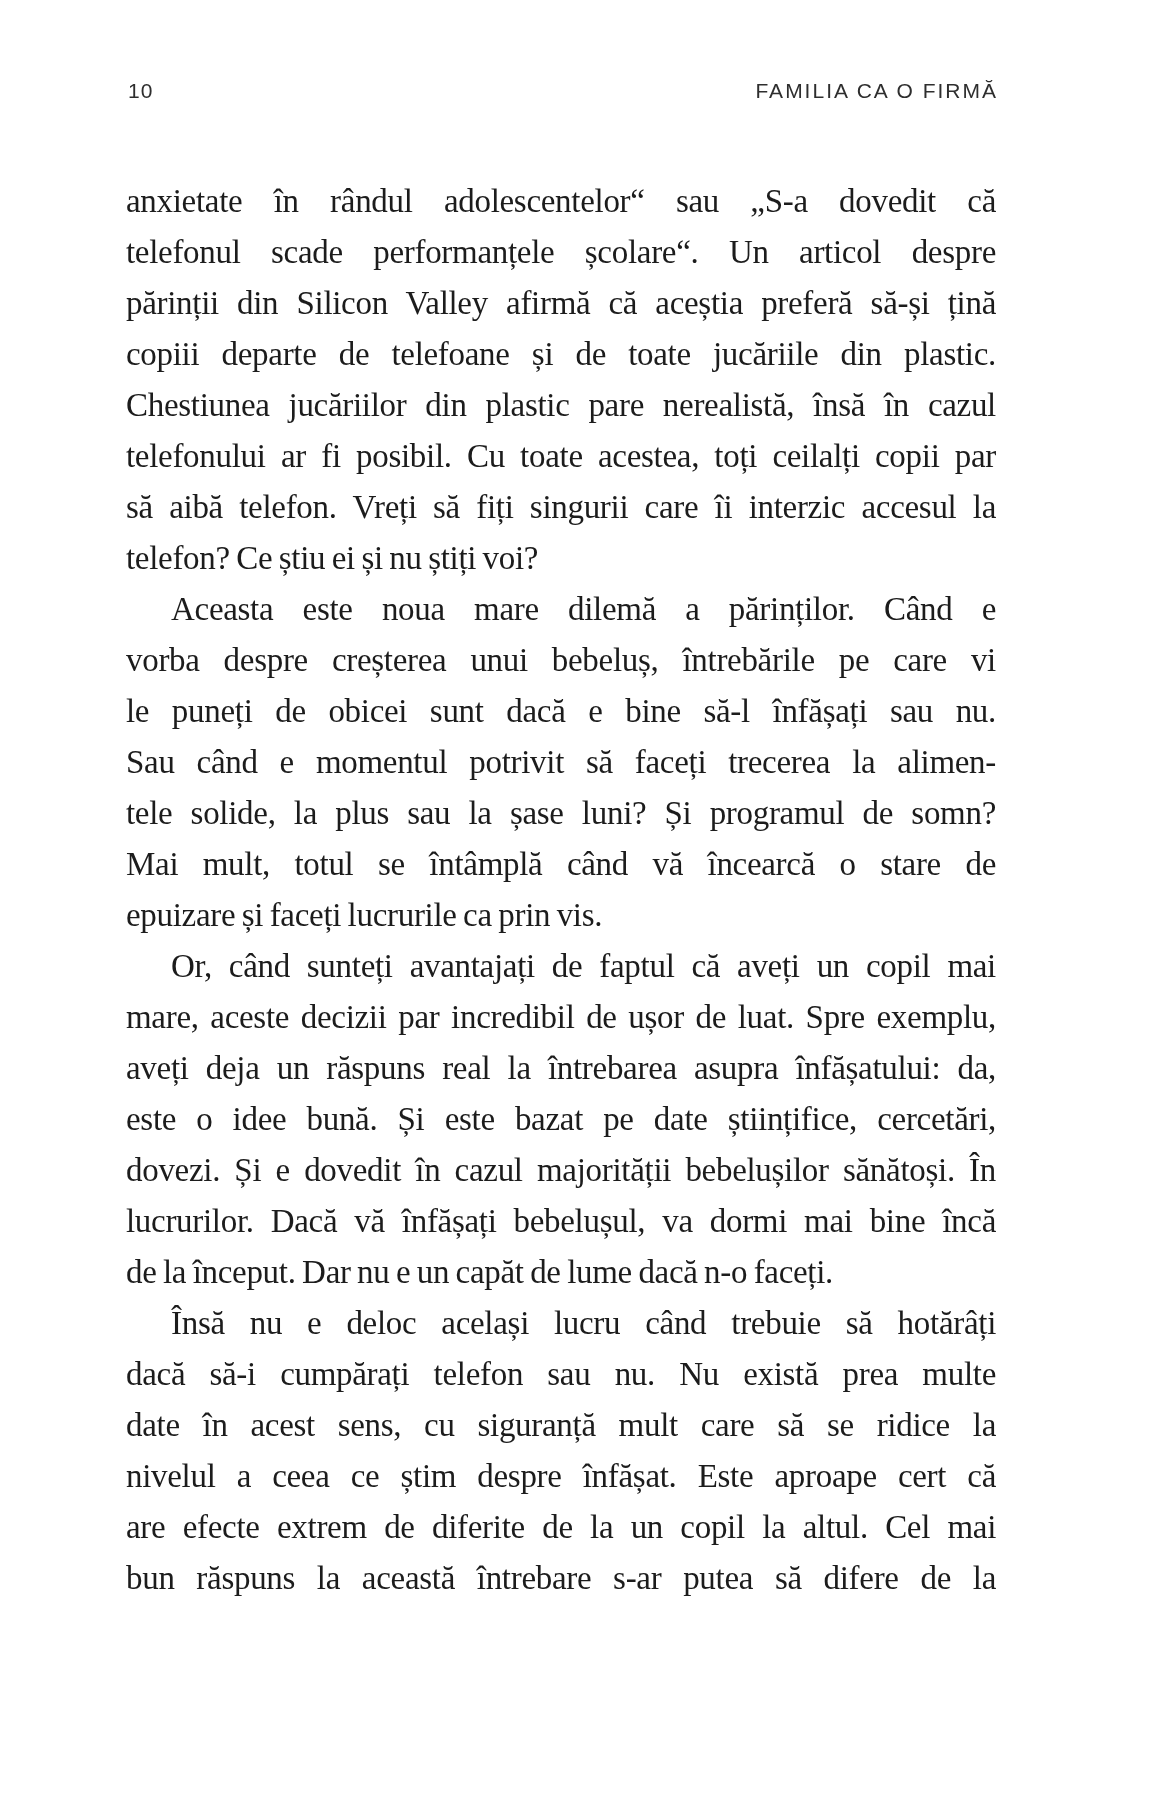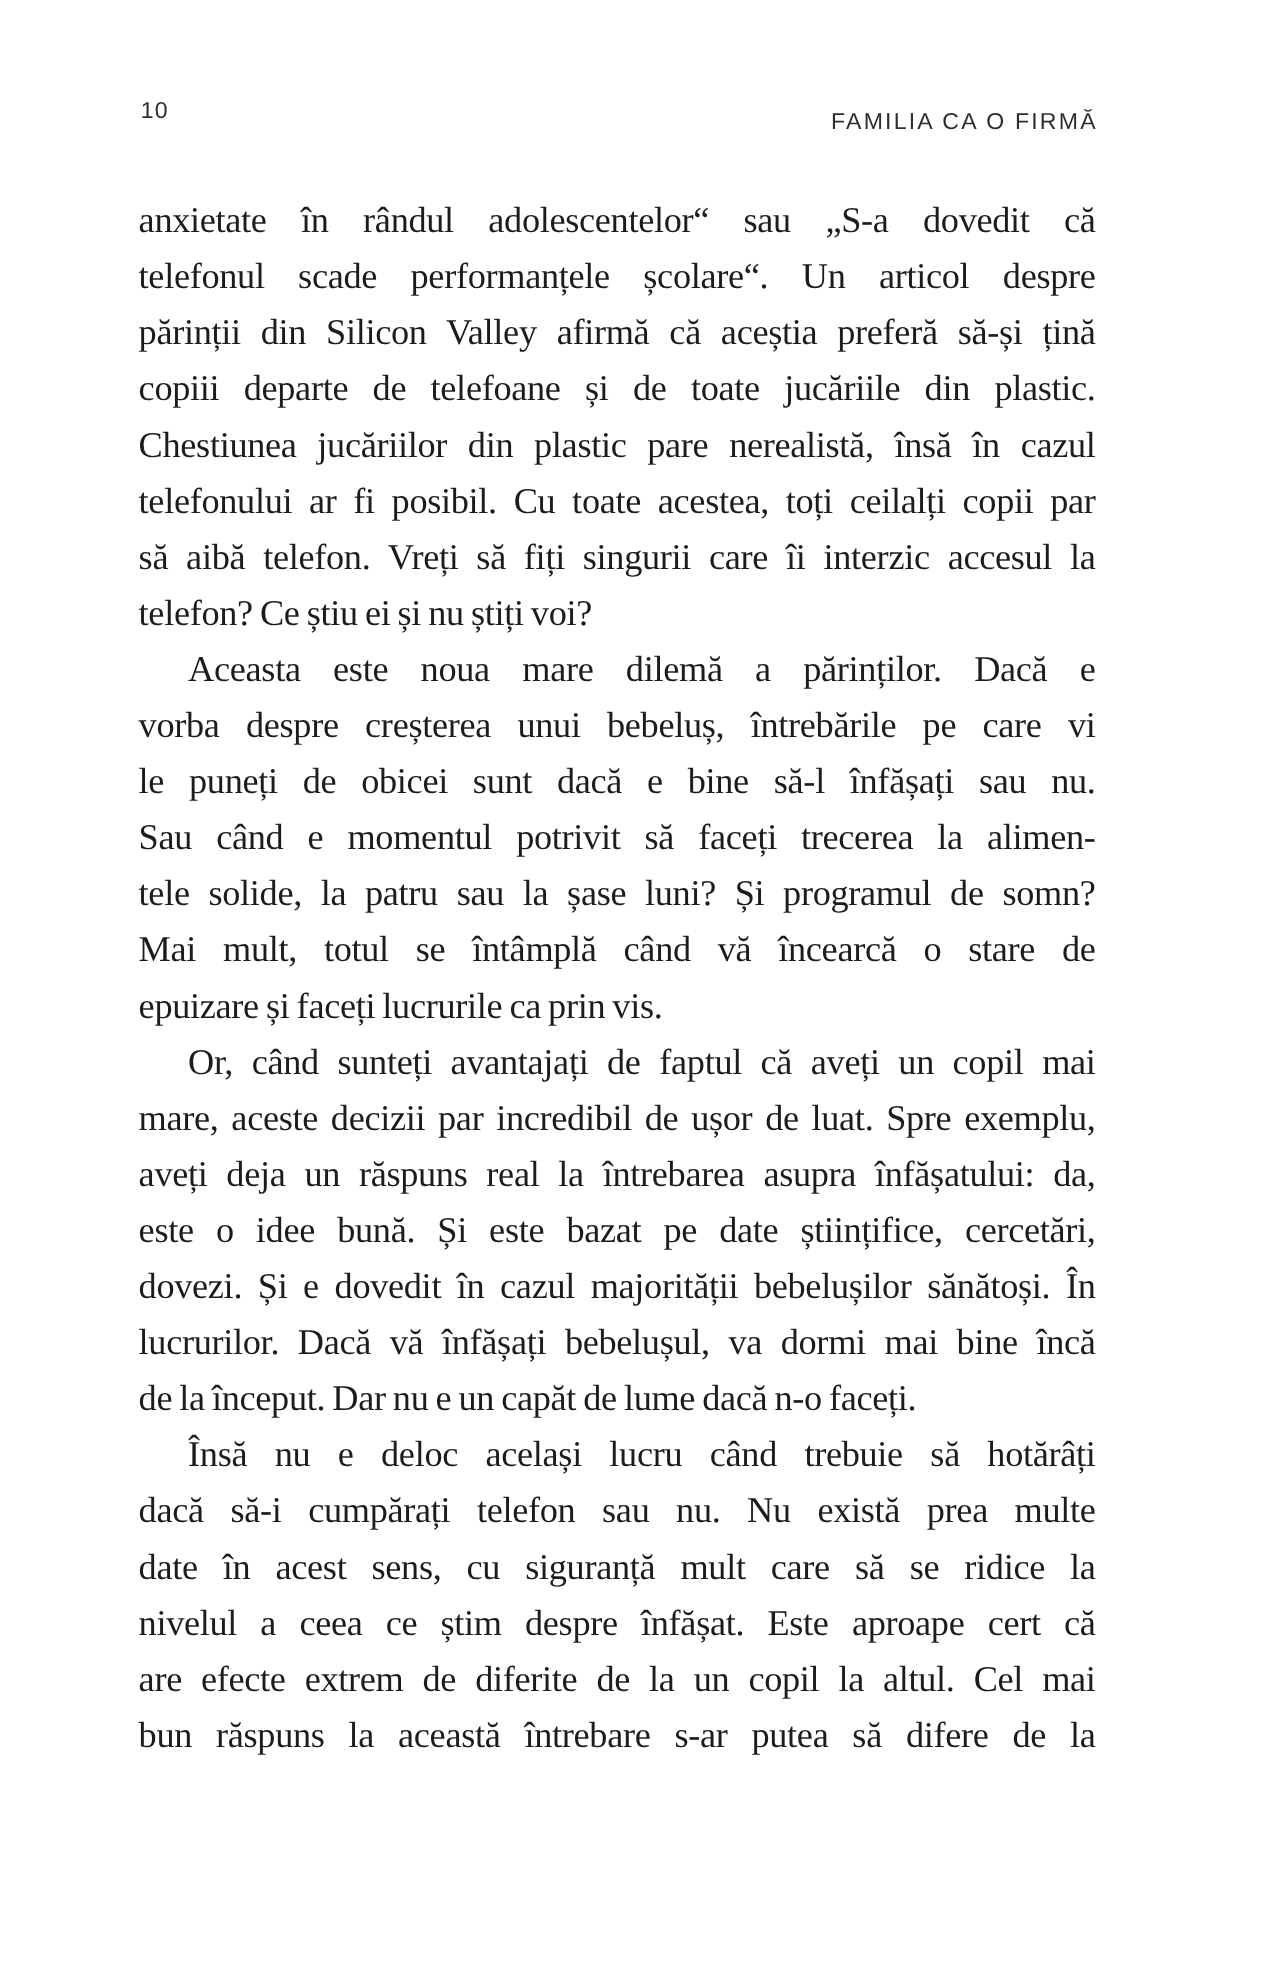"FAMILIA CA O FIRMĂ" .running-header .title { margin-top: 20px -> none }
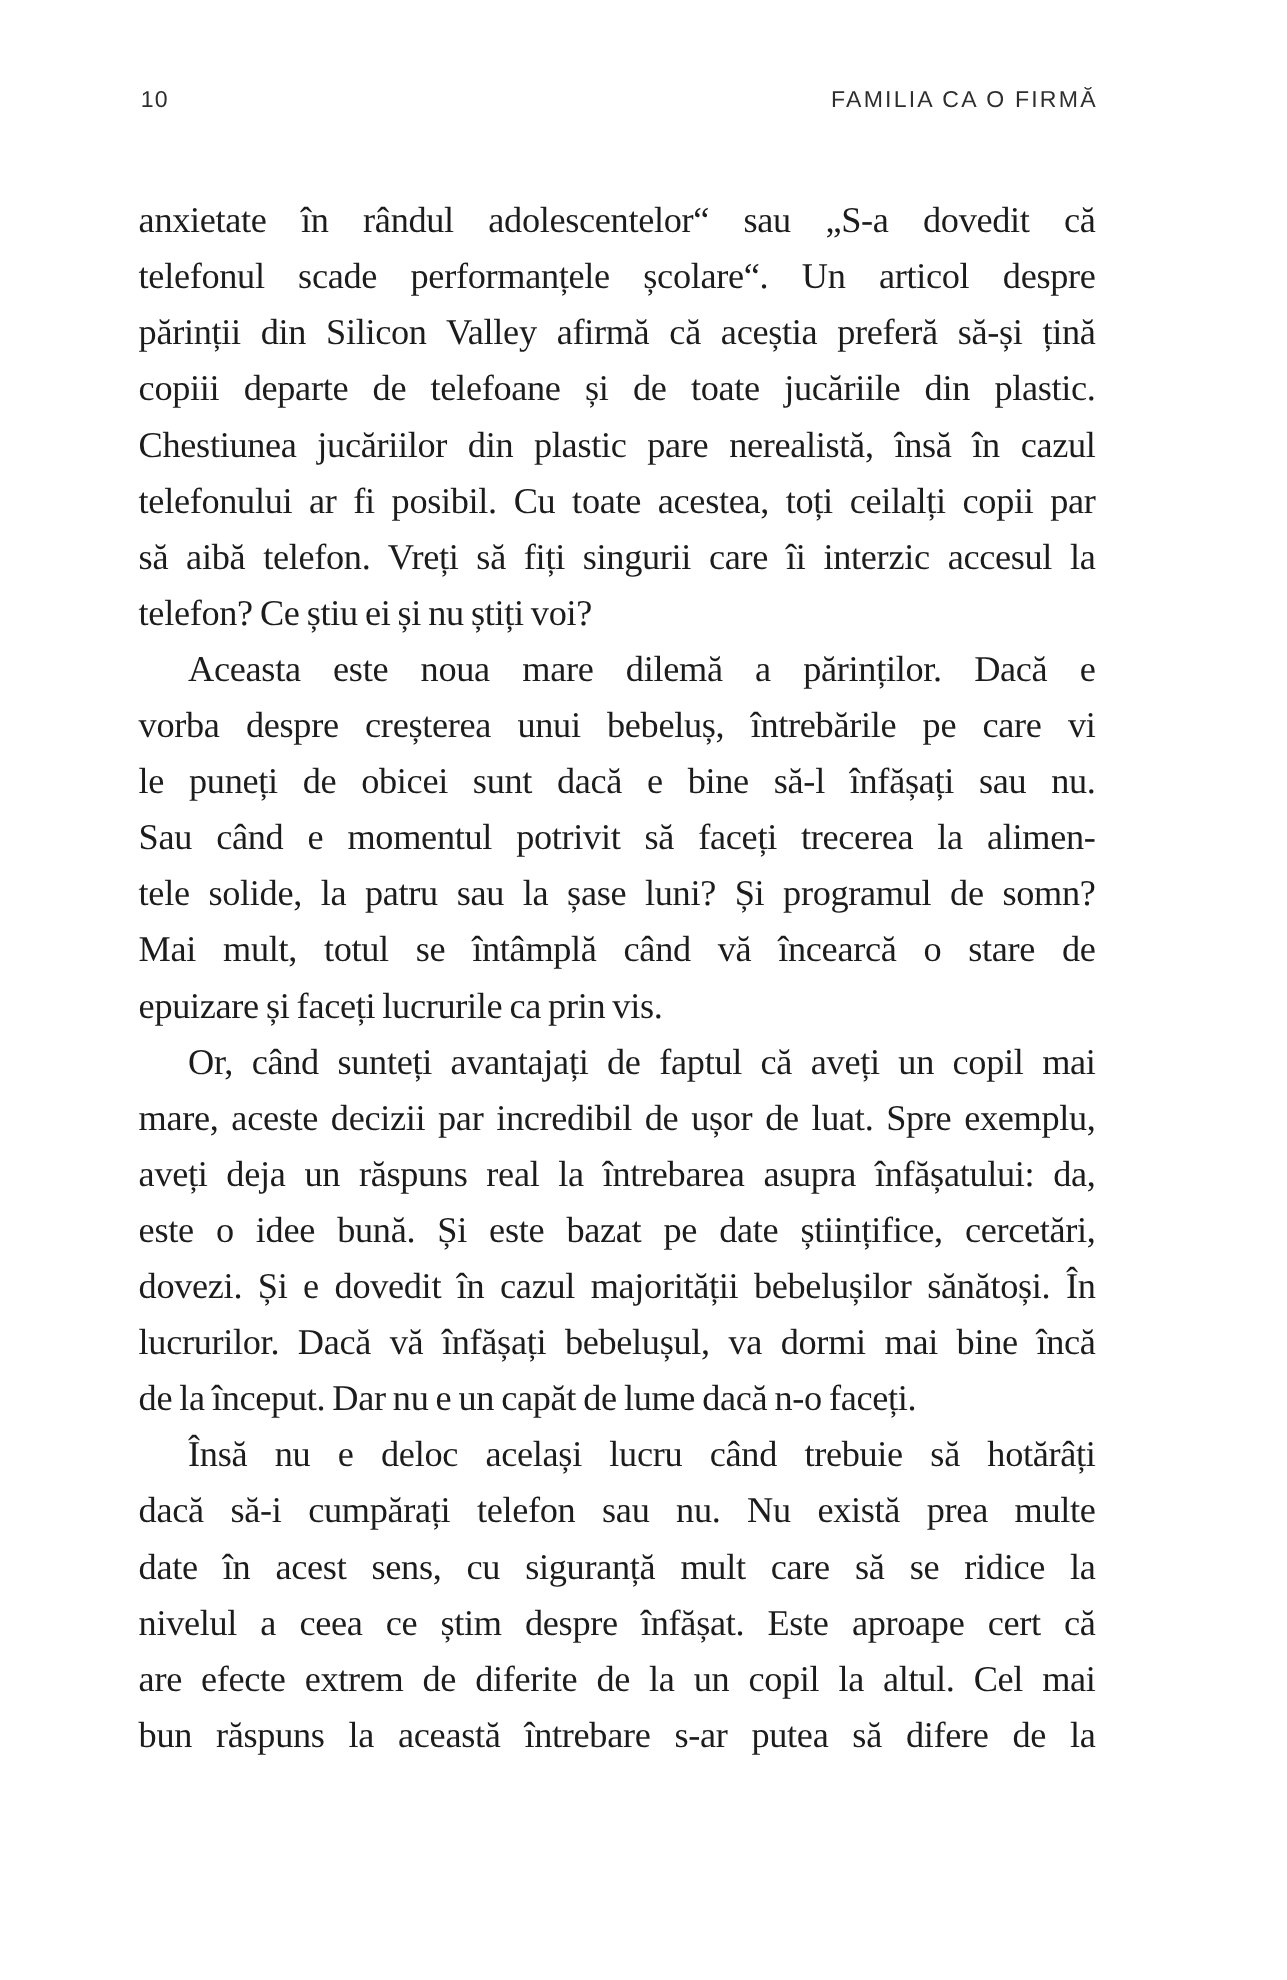"Aceasta este noua mare dilemă" div.line { text: Dacă -> Când }
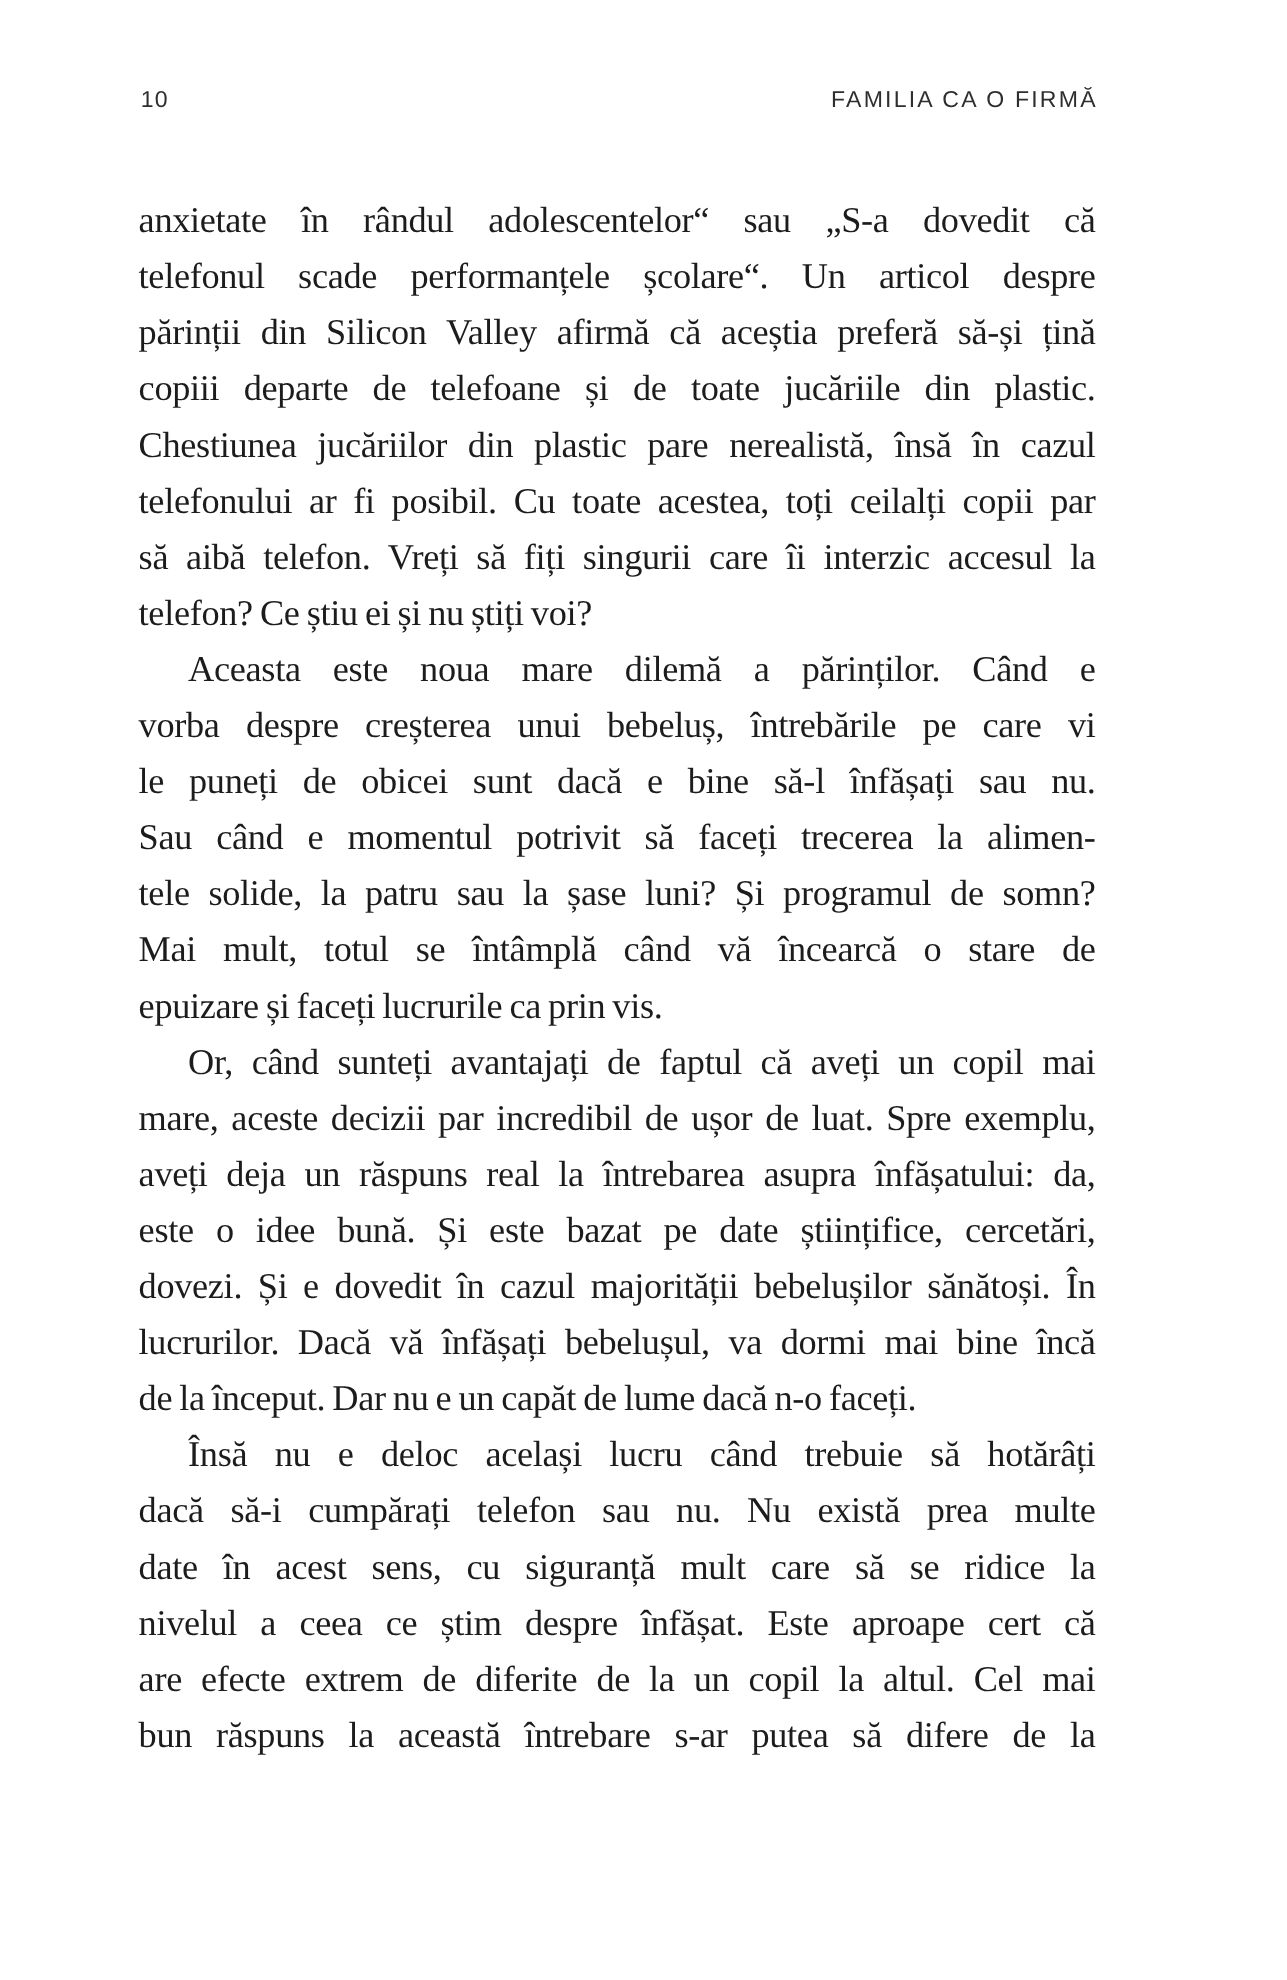"tele solide, la patru sau" div.line { text: patru -> plus }
